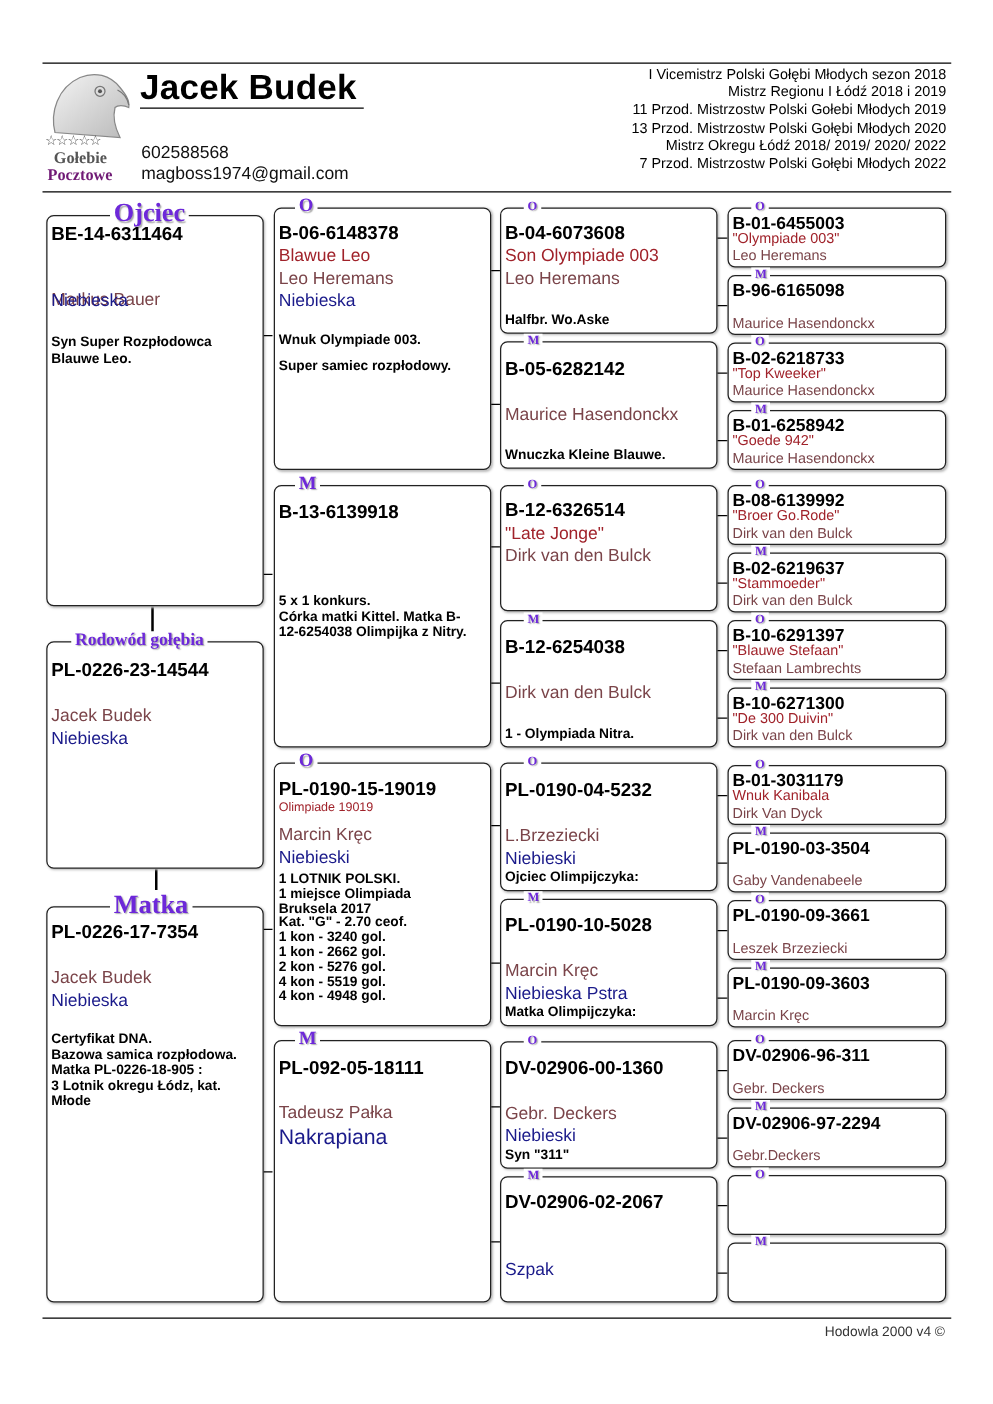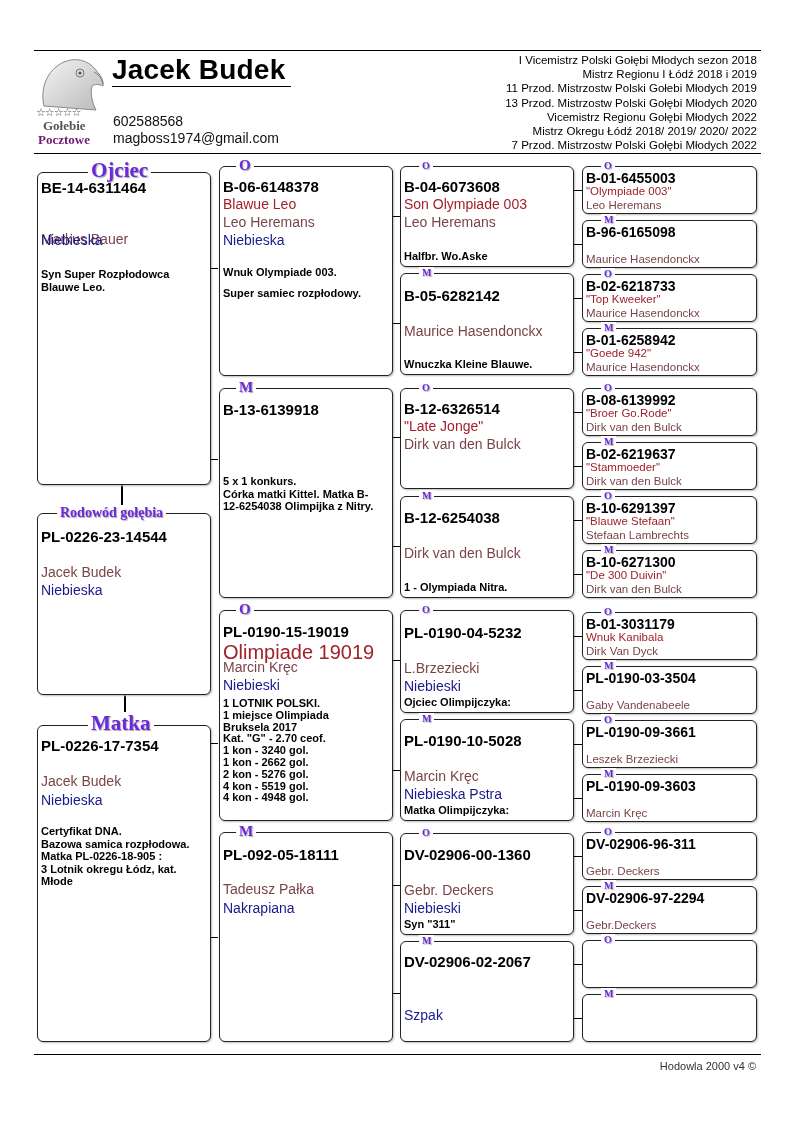"Vicemistrz Regionu Gołębi Młodych 2022" div { html: <div>Vicemistrz Regionu Gołębi Młodych 2022</div> -> none }
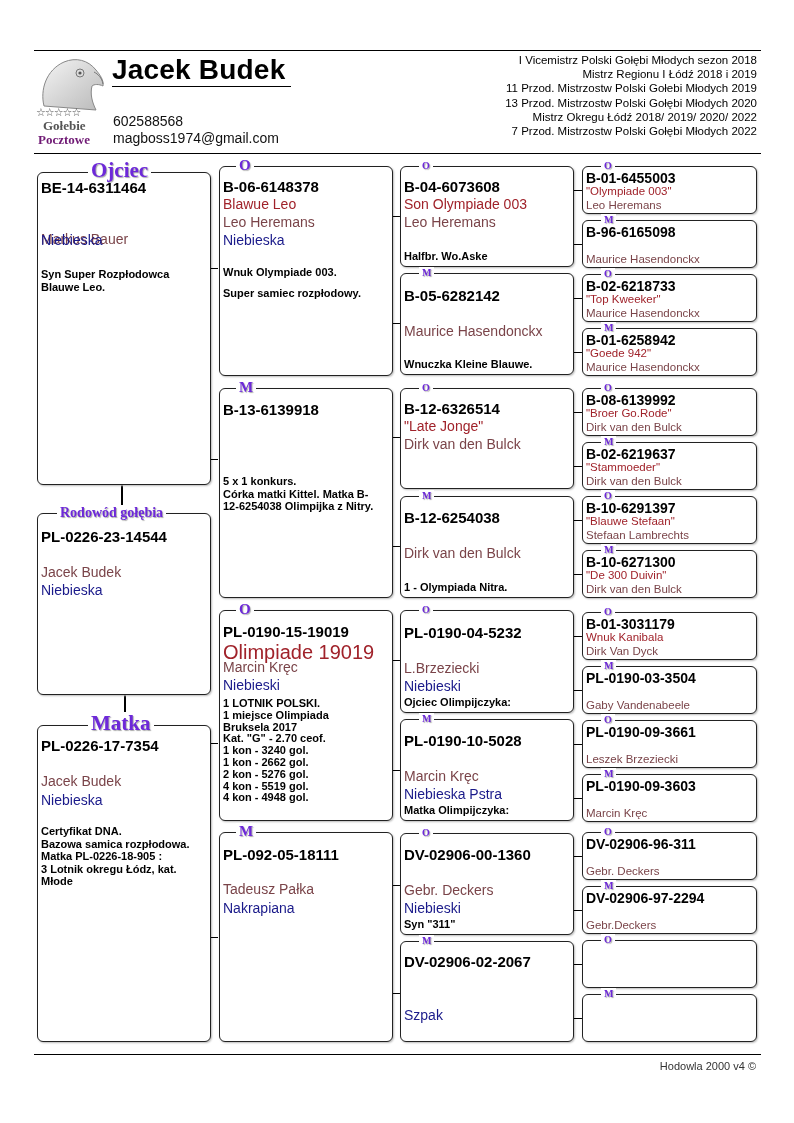"Olimpiade 19019" div.r { font-size: 20px -> 10px }
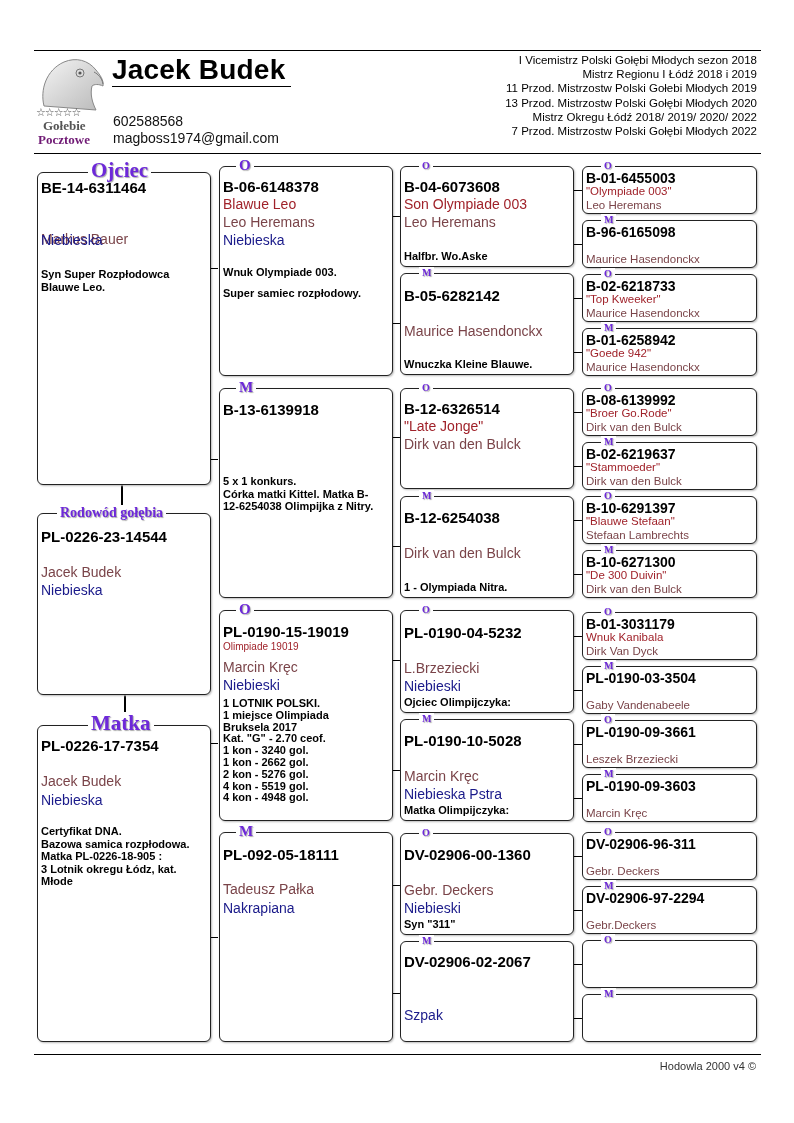"Nakrapiana" div.r { font-size: 14px -> 17px }
